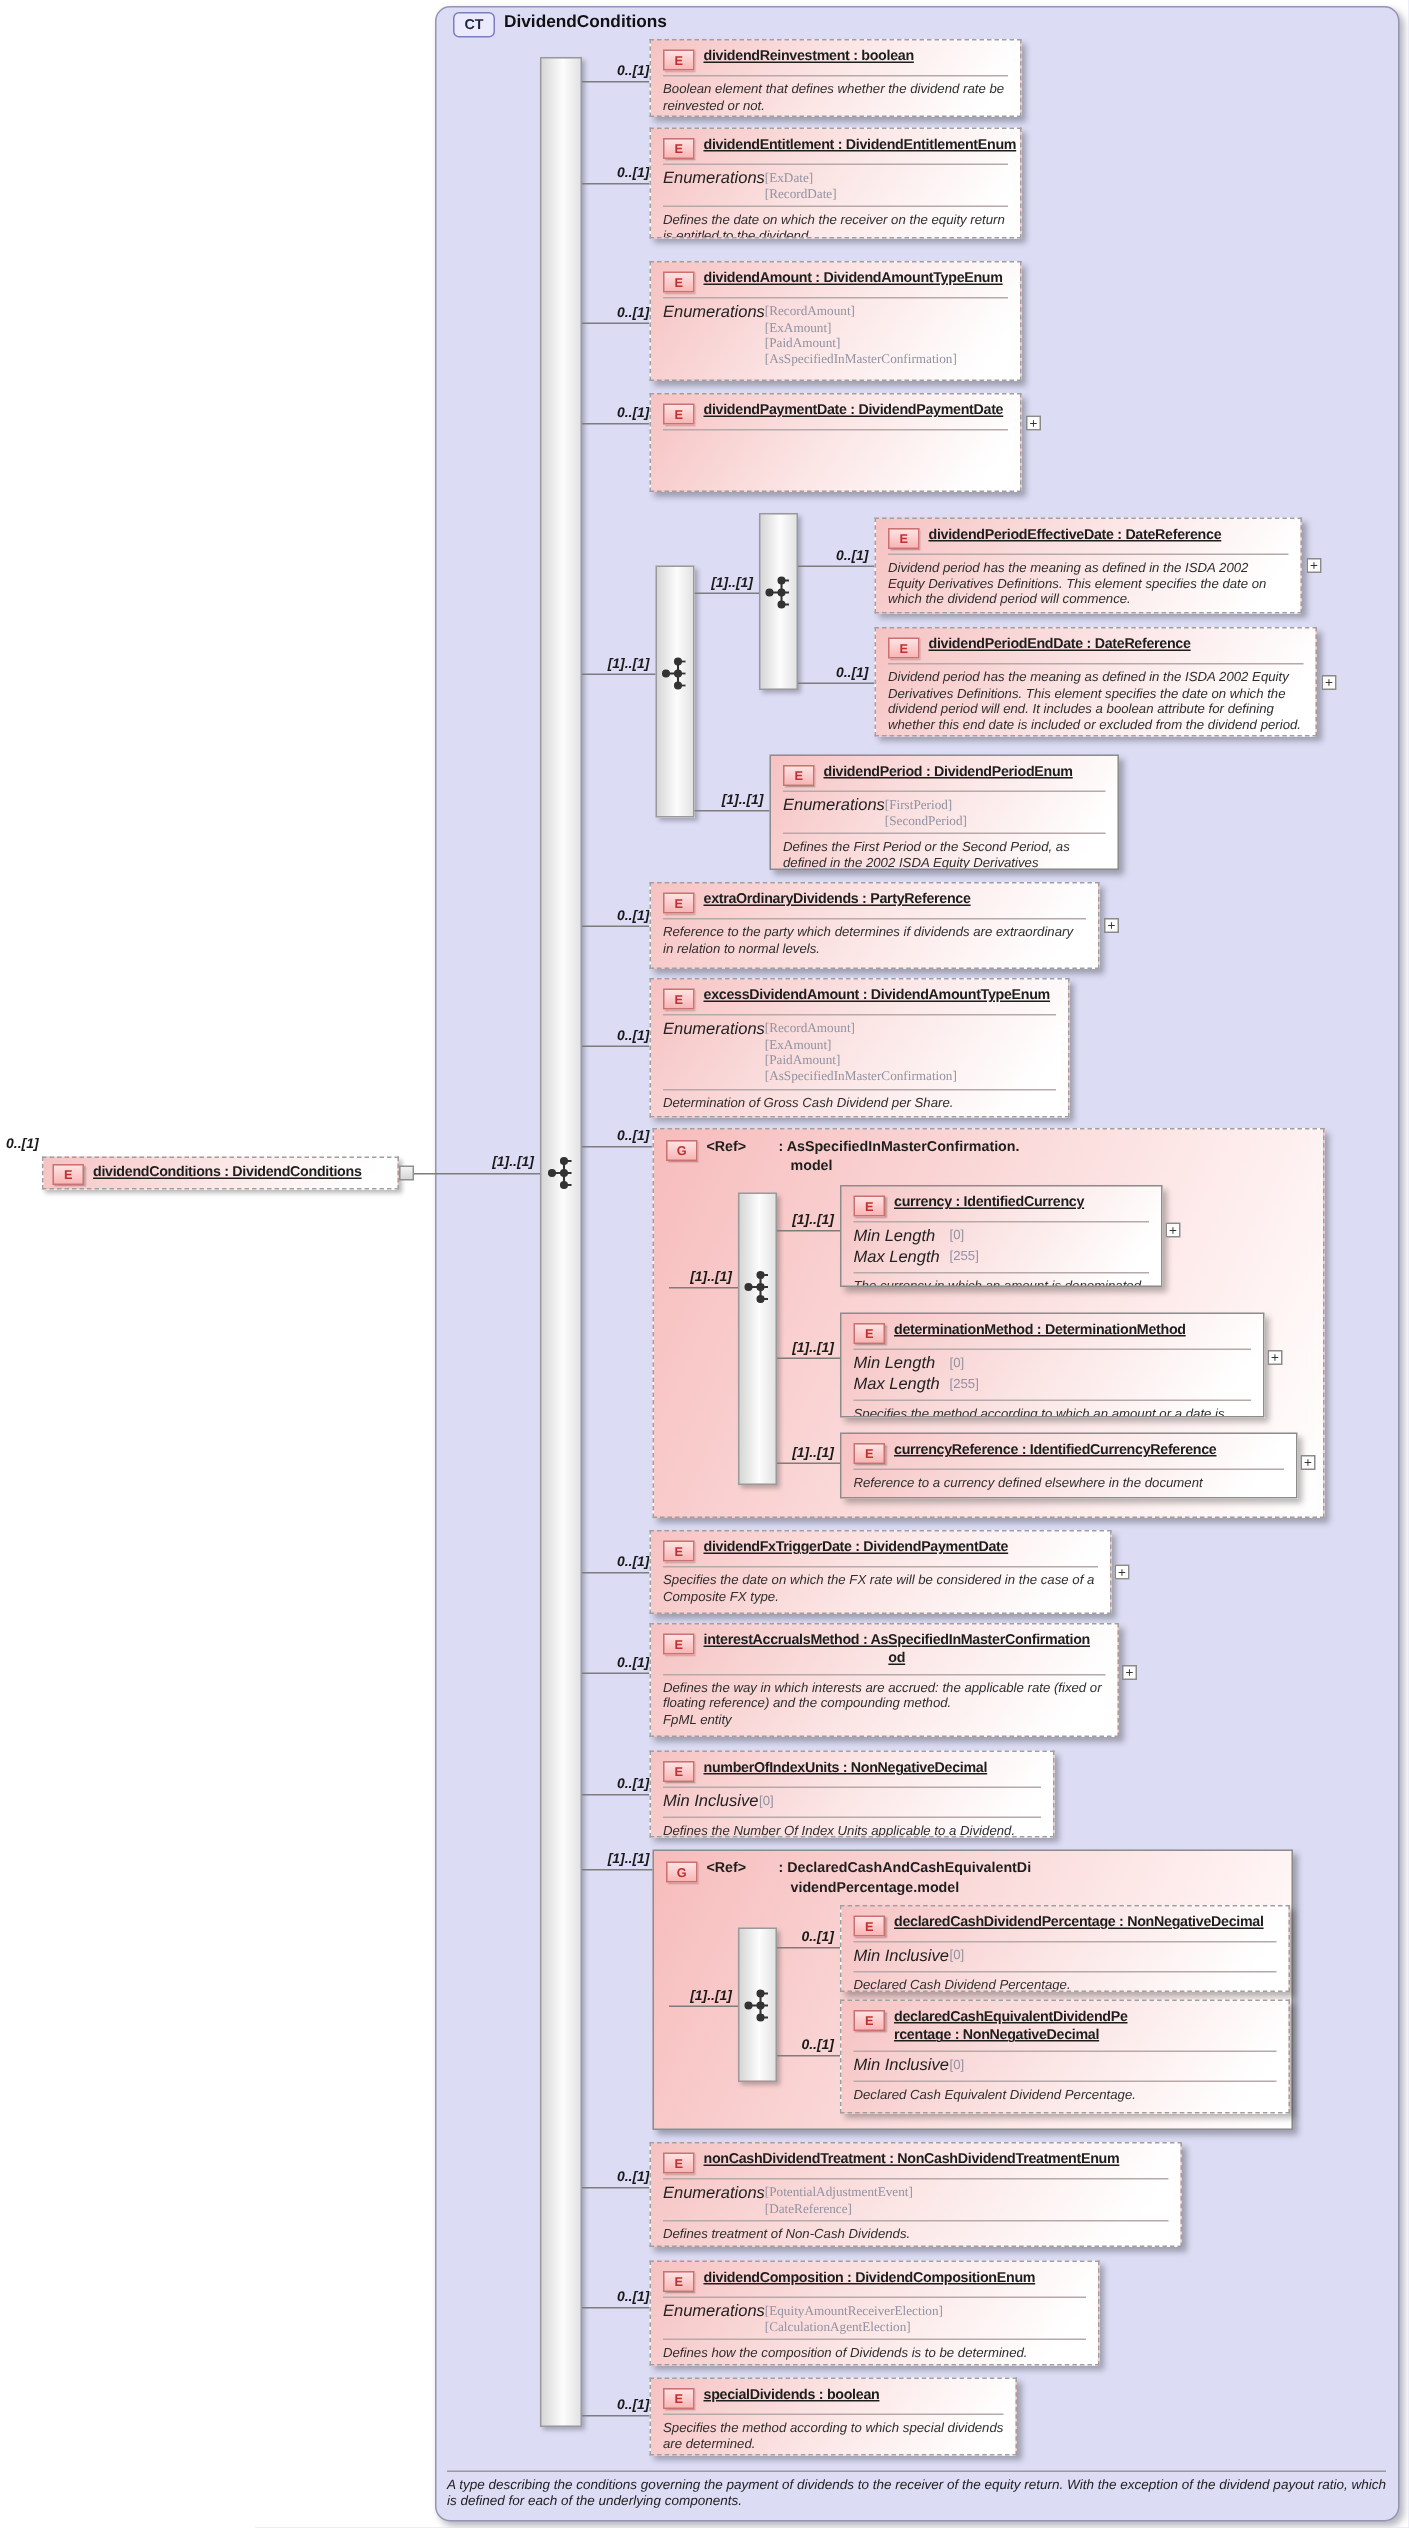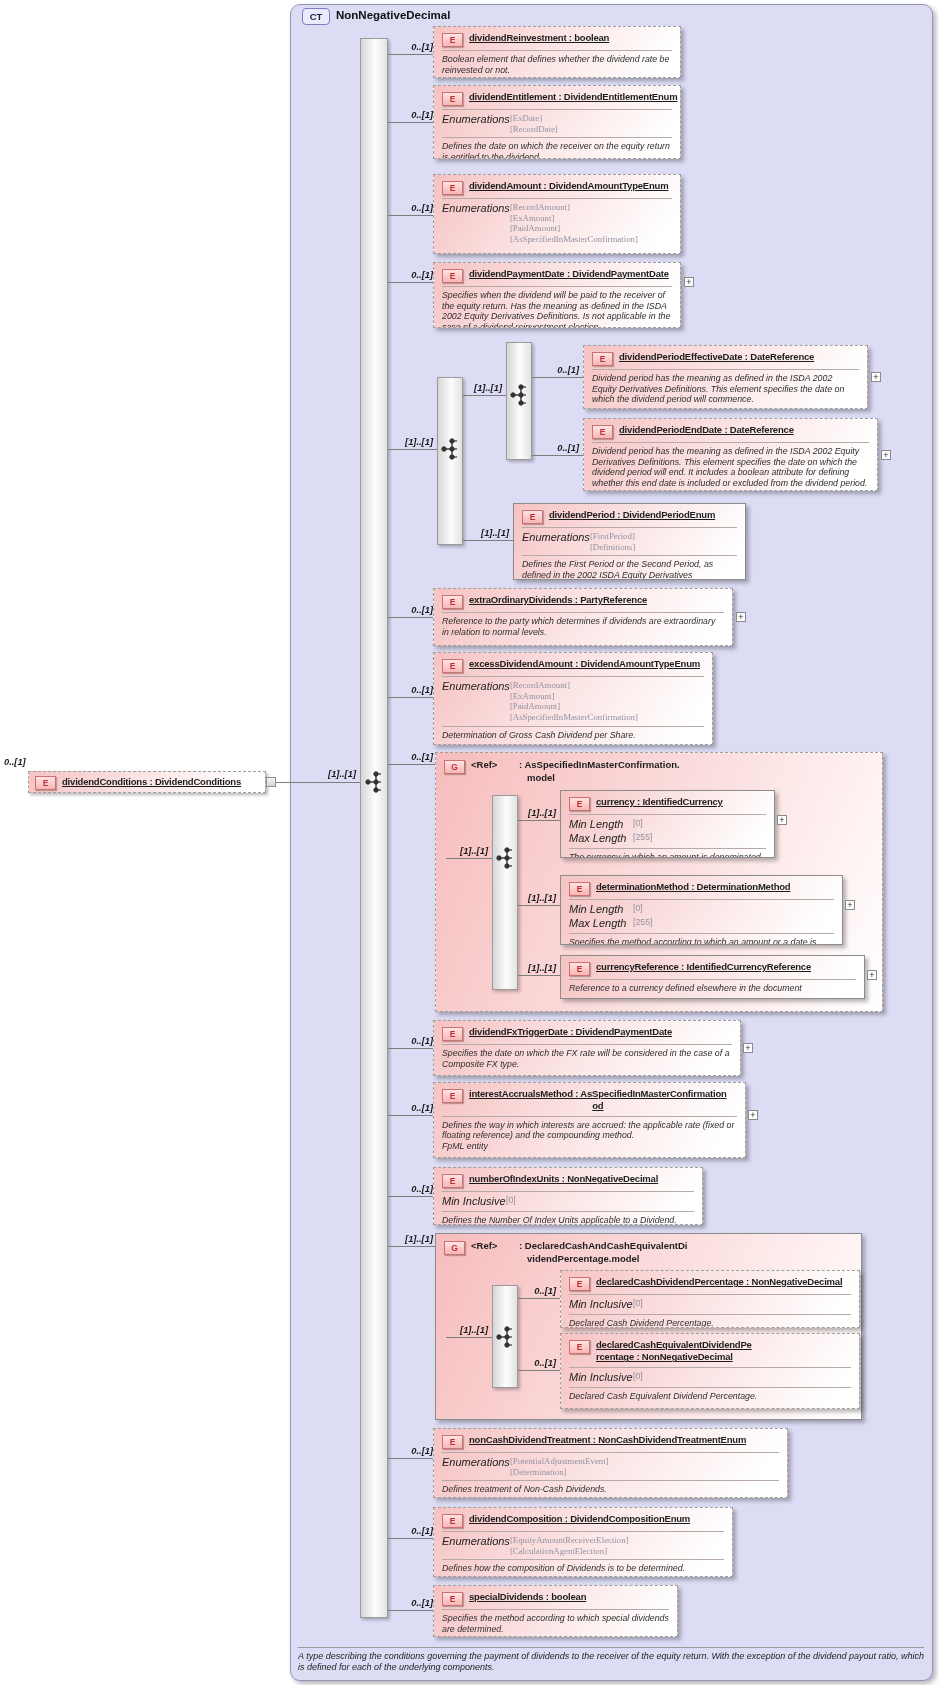"NonNegativeDecimal" div.ct-title { text: NonNegativeDecimal -> DividendConditions }
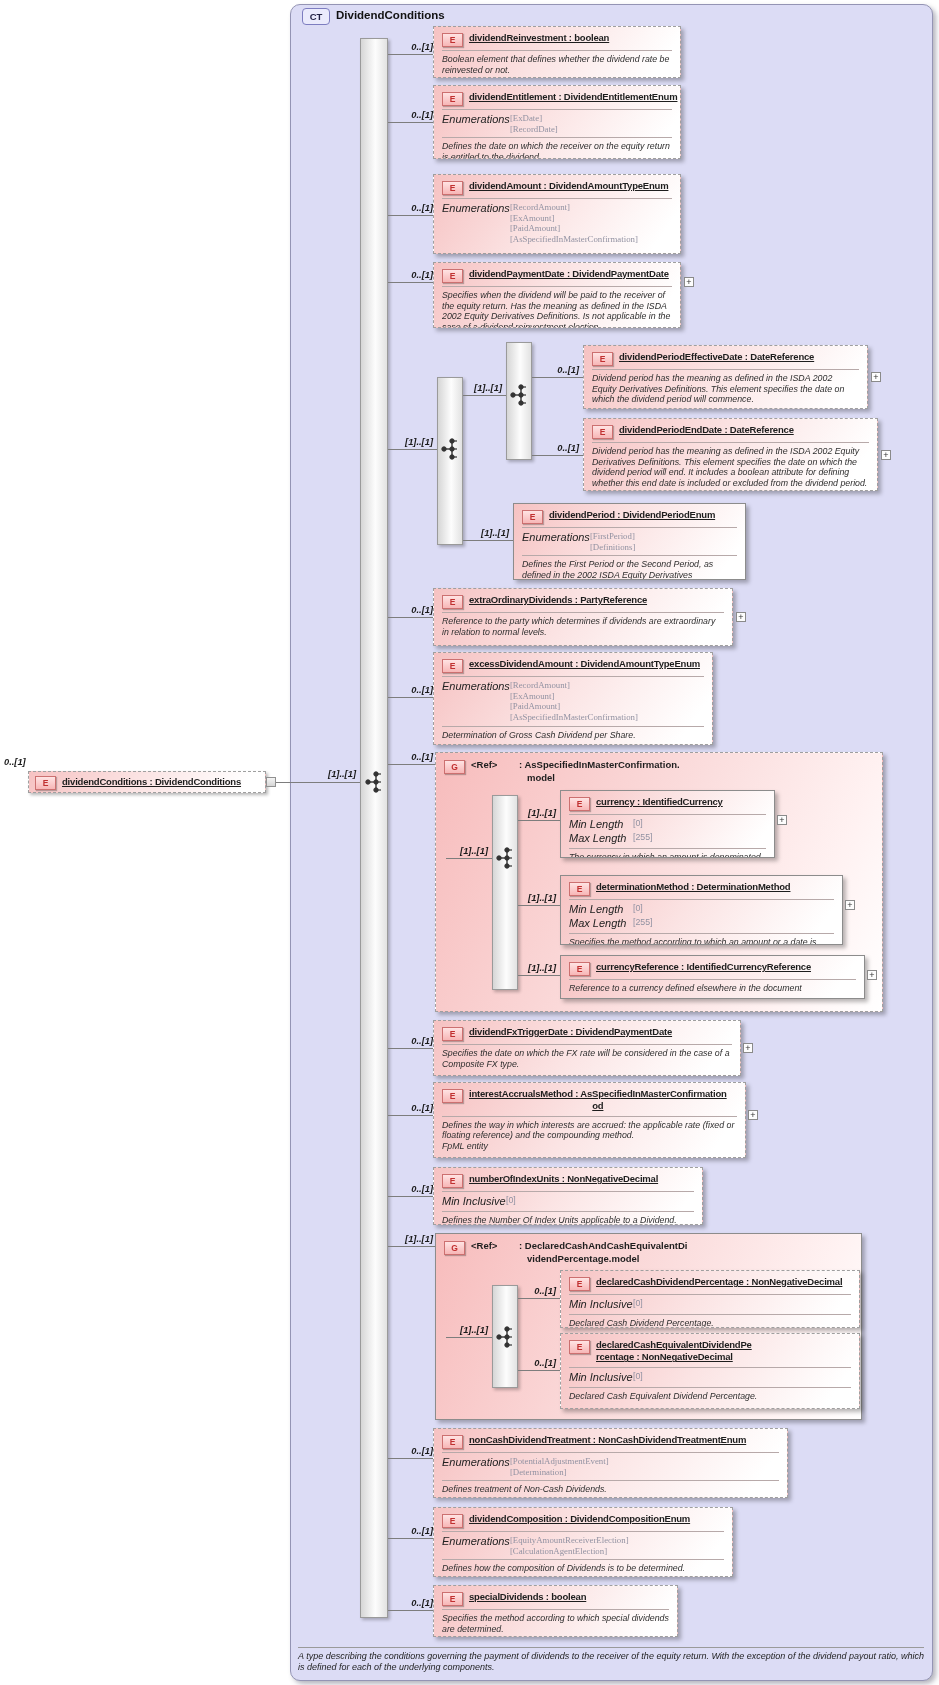"Specifies when the dividend will" div.desc { html: <div>Specifies when the dividend will be paid to the receiver of the equity return. Has the meaning as defined in the ISDA 2002 Equity Derivatives Definitions. Is not applicable in the case of a dividend reinvestment election.</div> -> none }
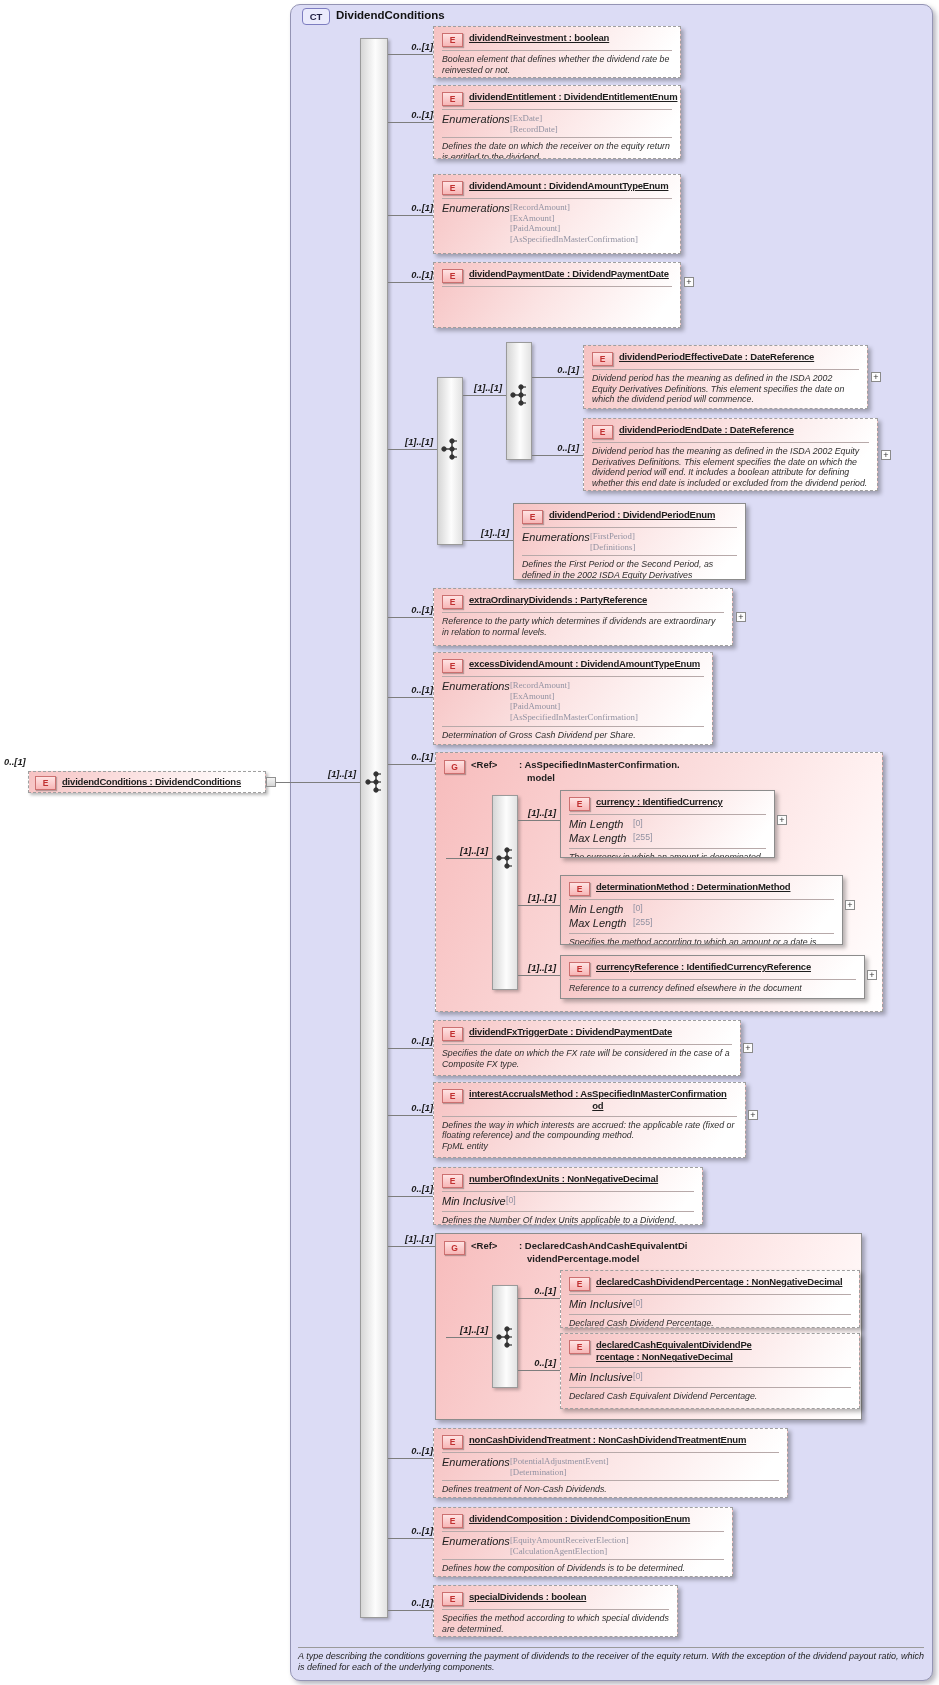"[Definitions]" span { text: Definitions -> SecondPeriod }
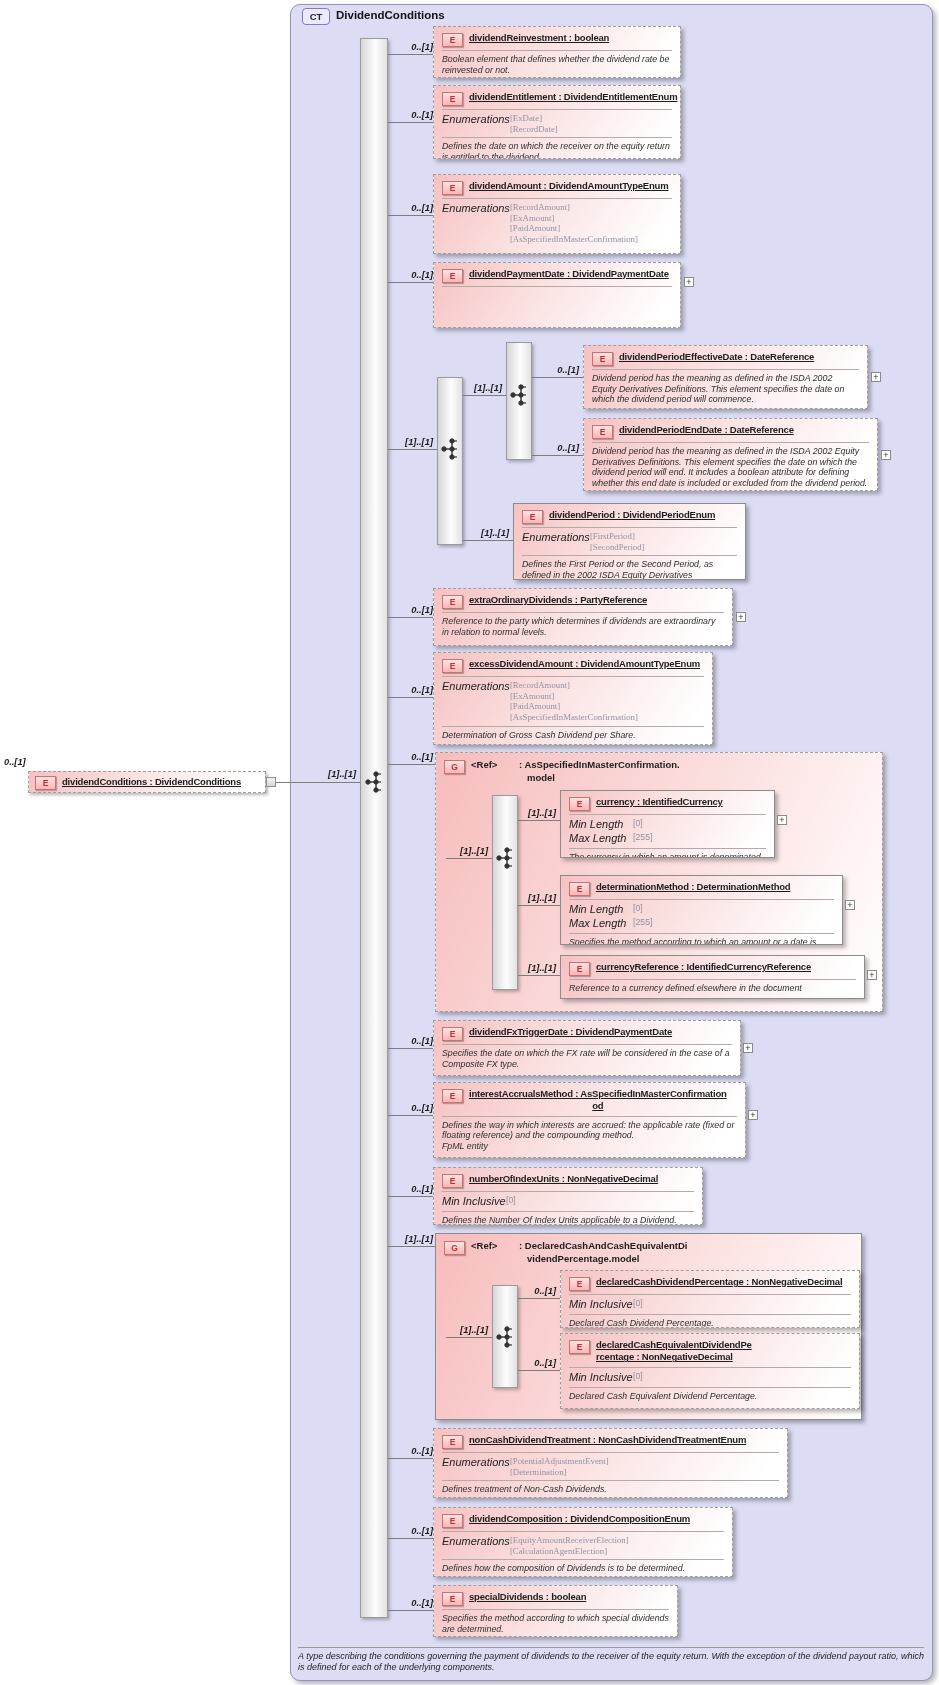"[Determination]" span { text: Determination -> DateReference }
